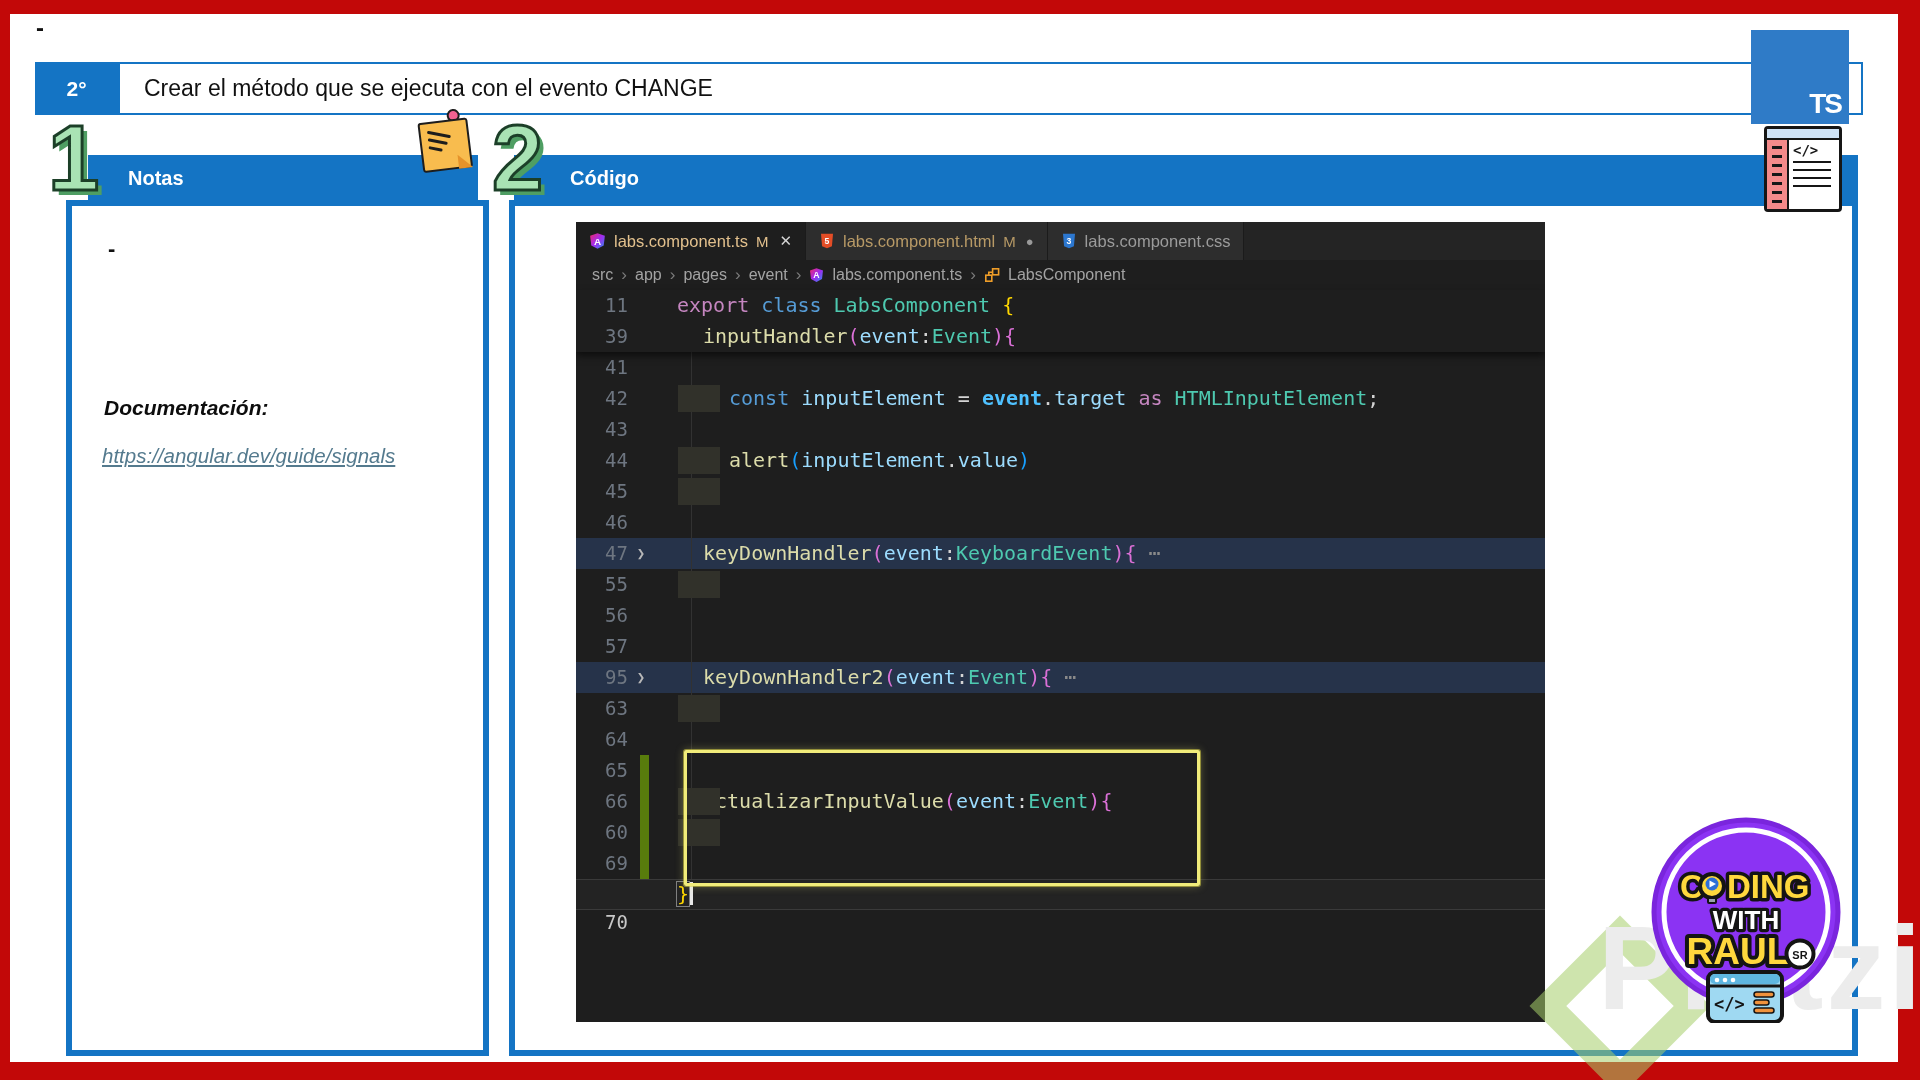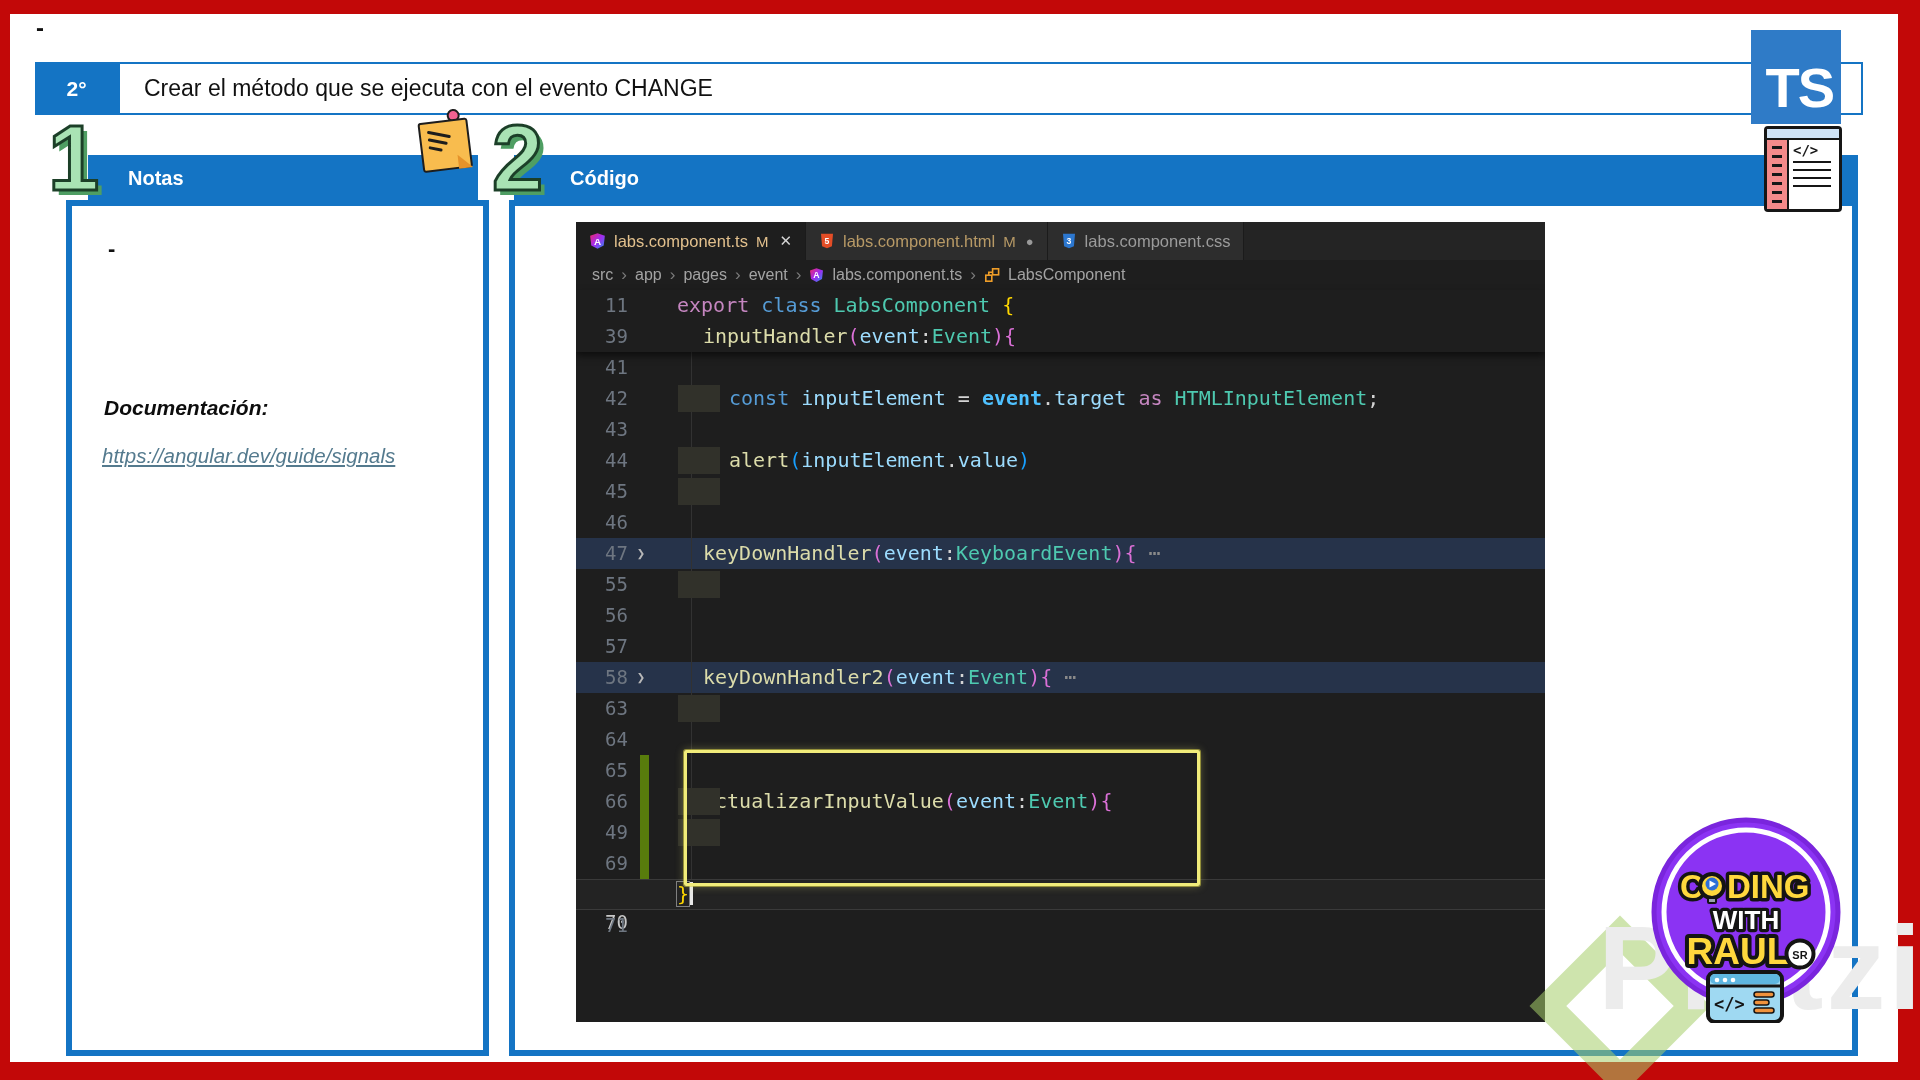"TS" .ts-logo { font-size: 56px -> 28px; width: 90px -> 98px }
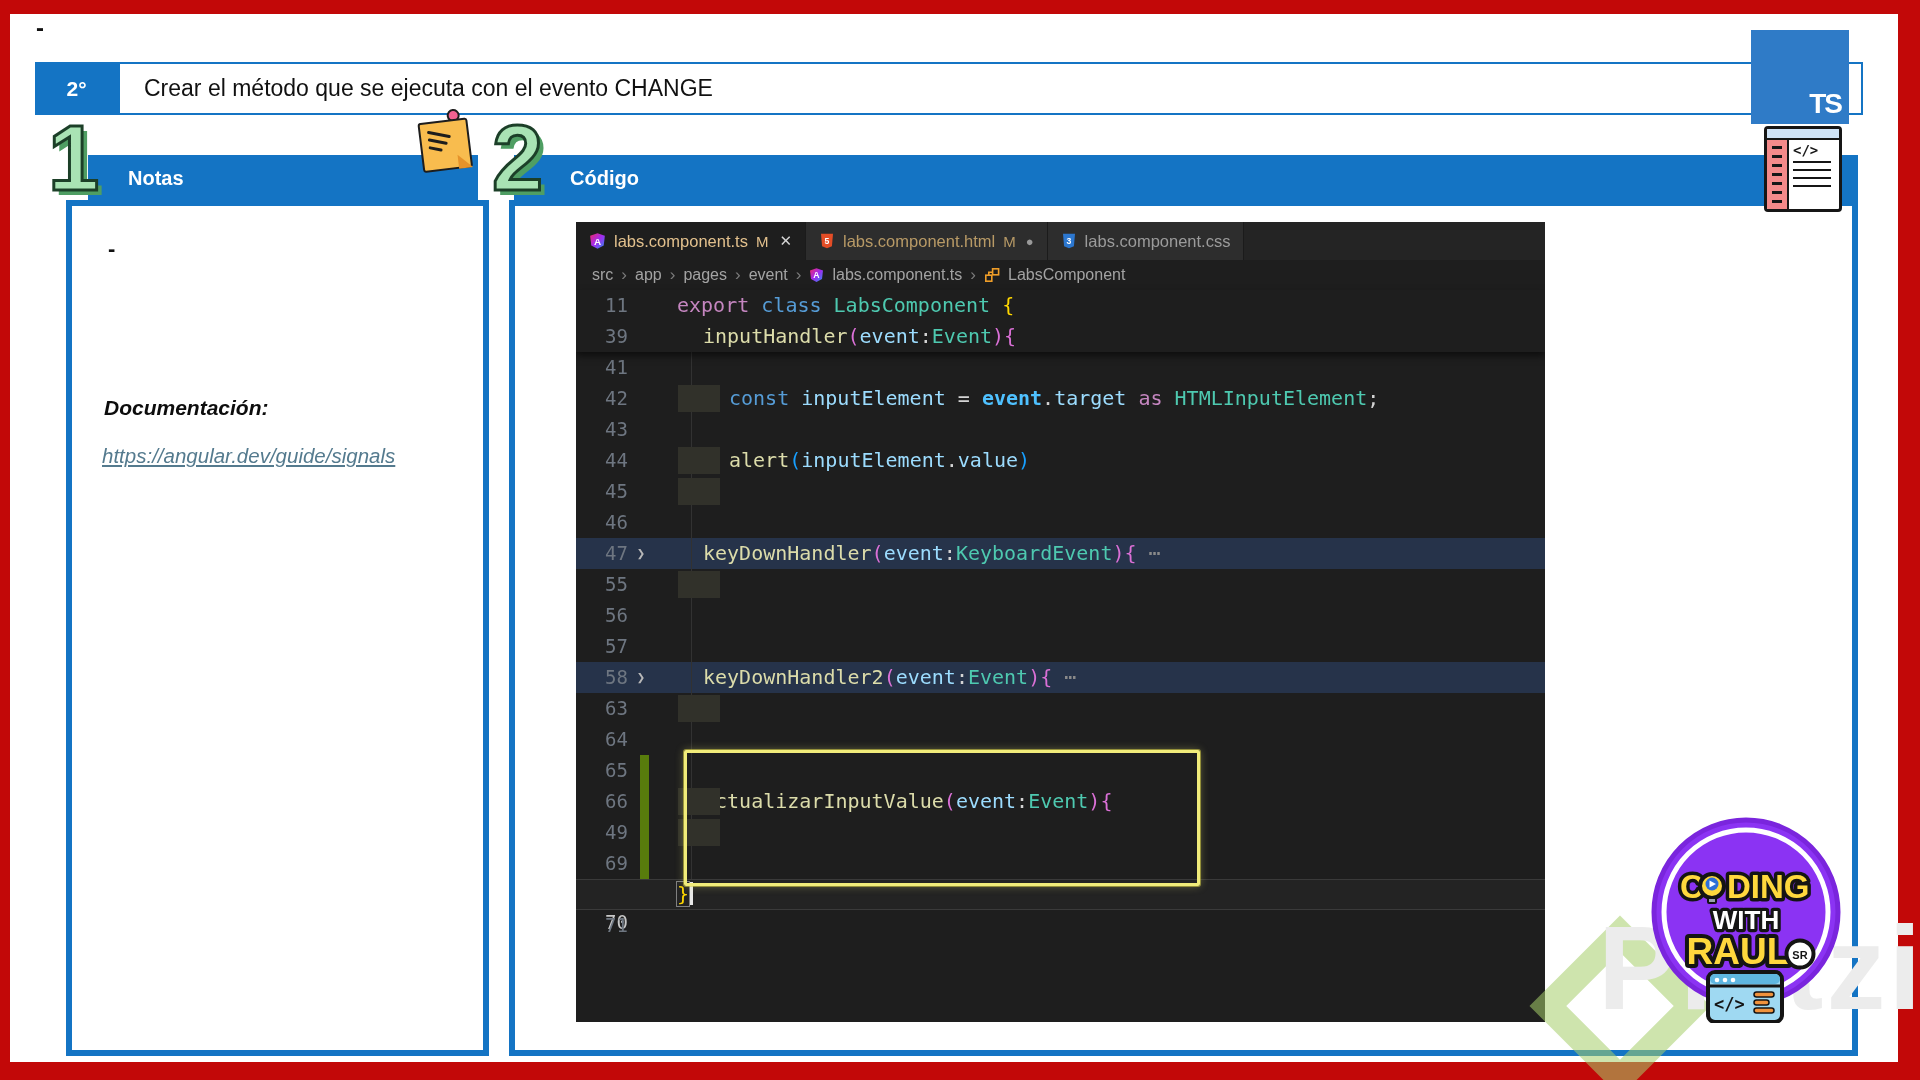"58" span.ln { text: 58 -> 95 }
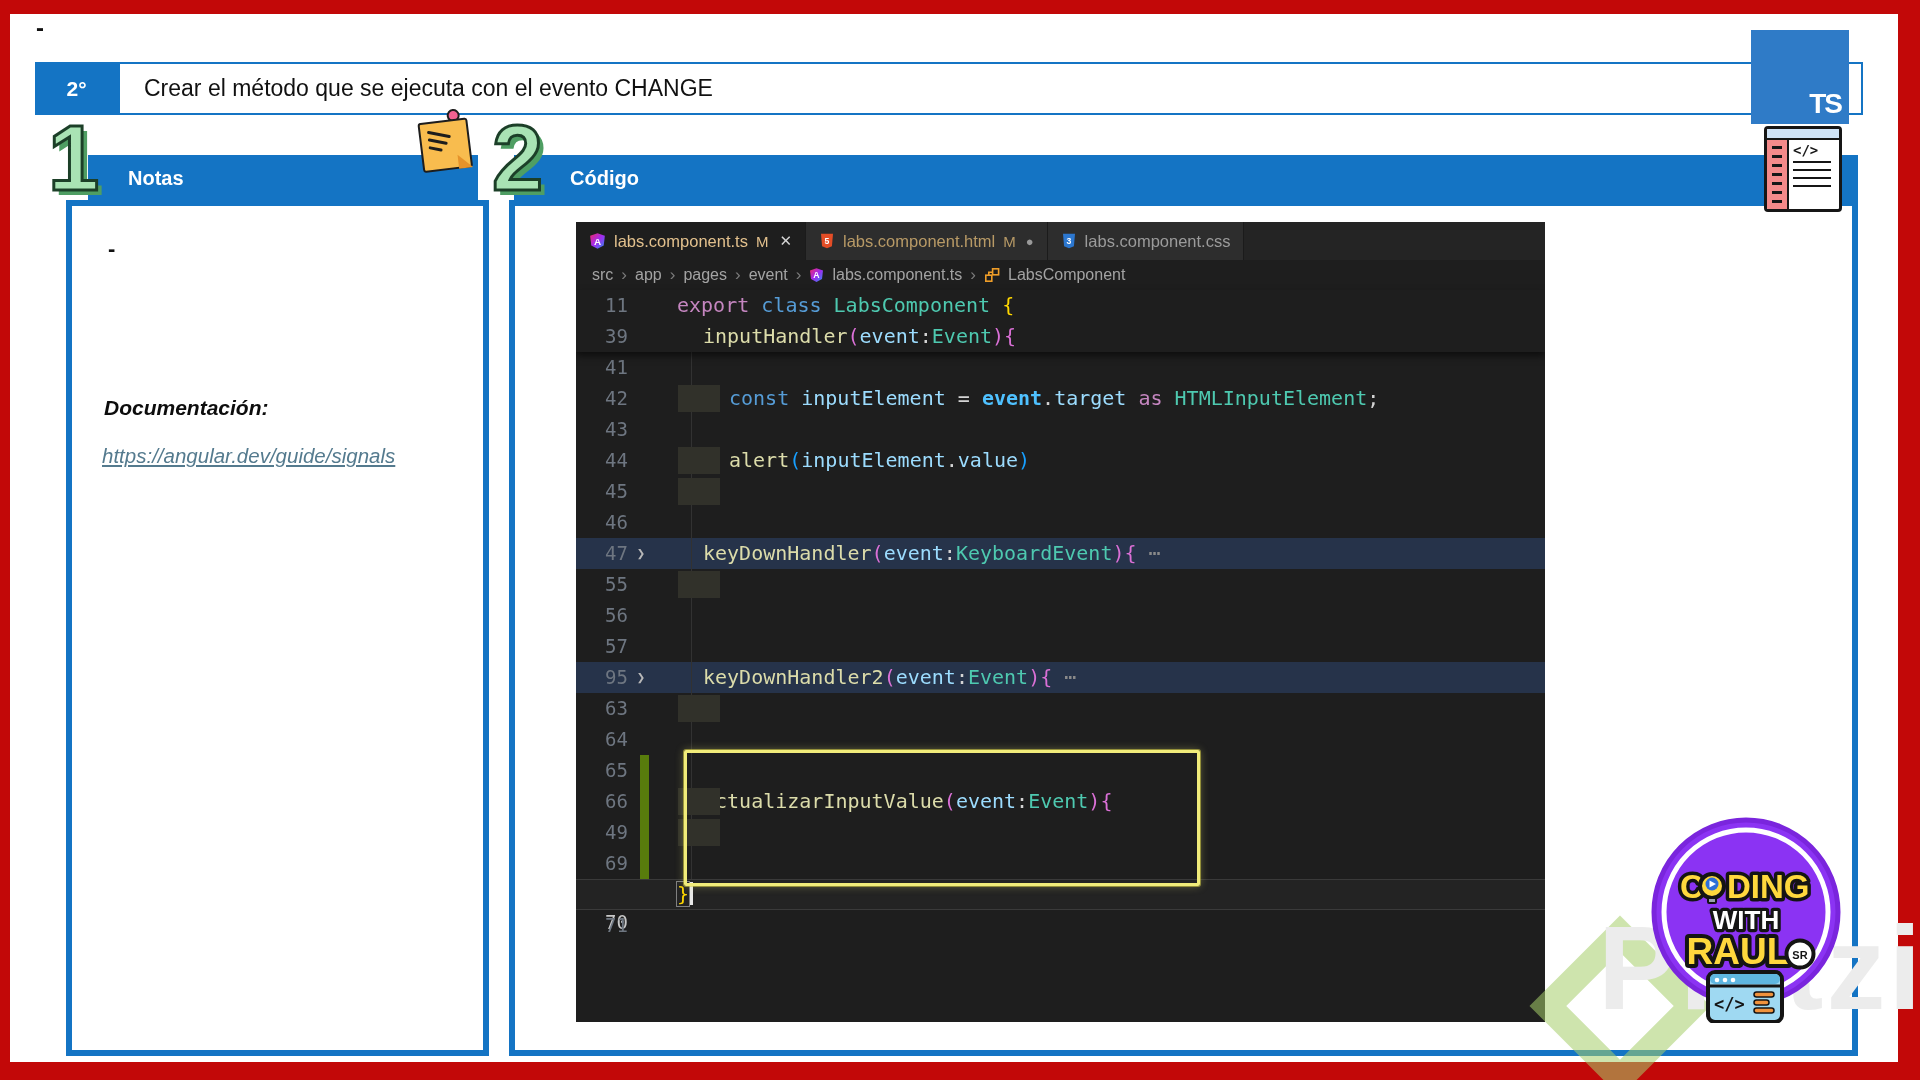"49" span.ln { text: 49 -> 60 }
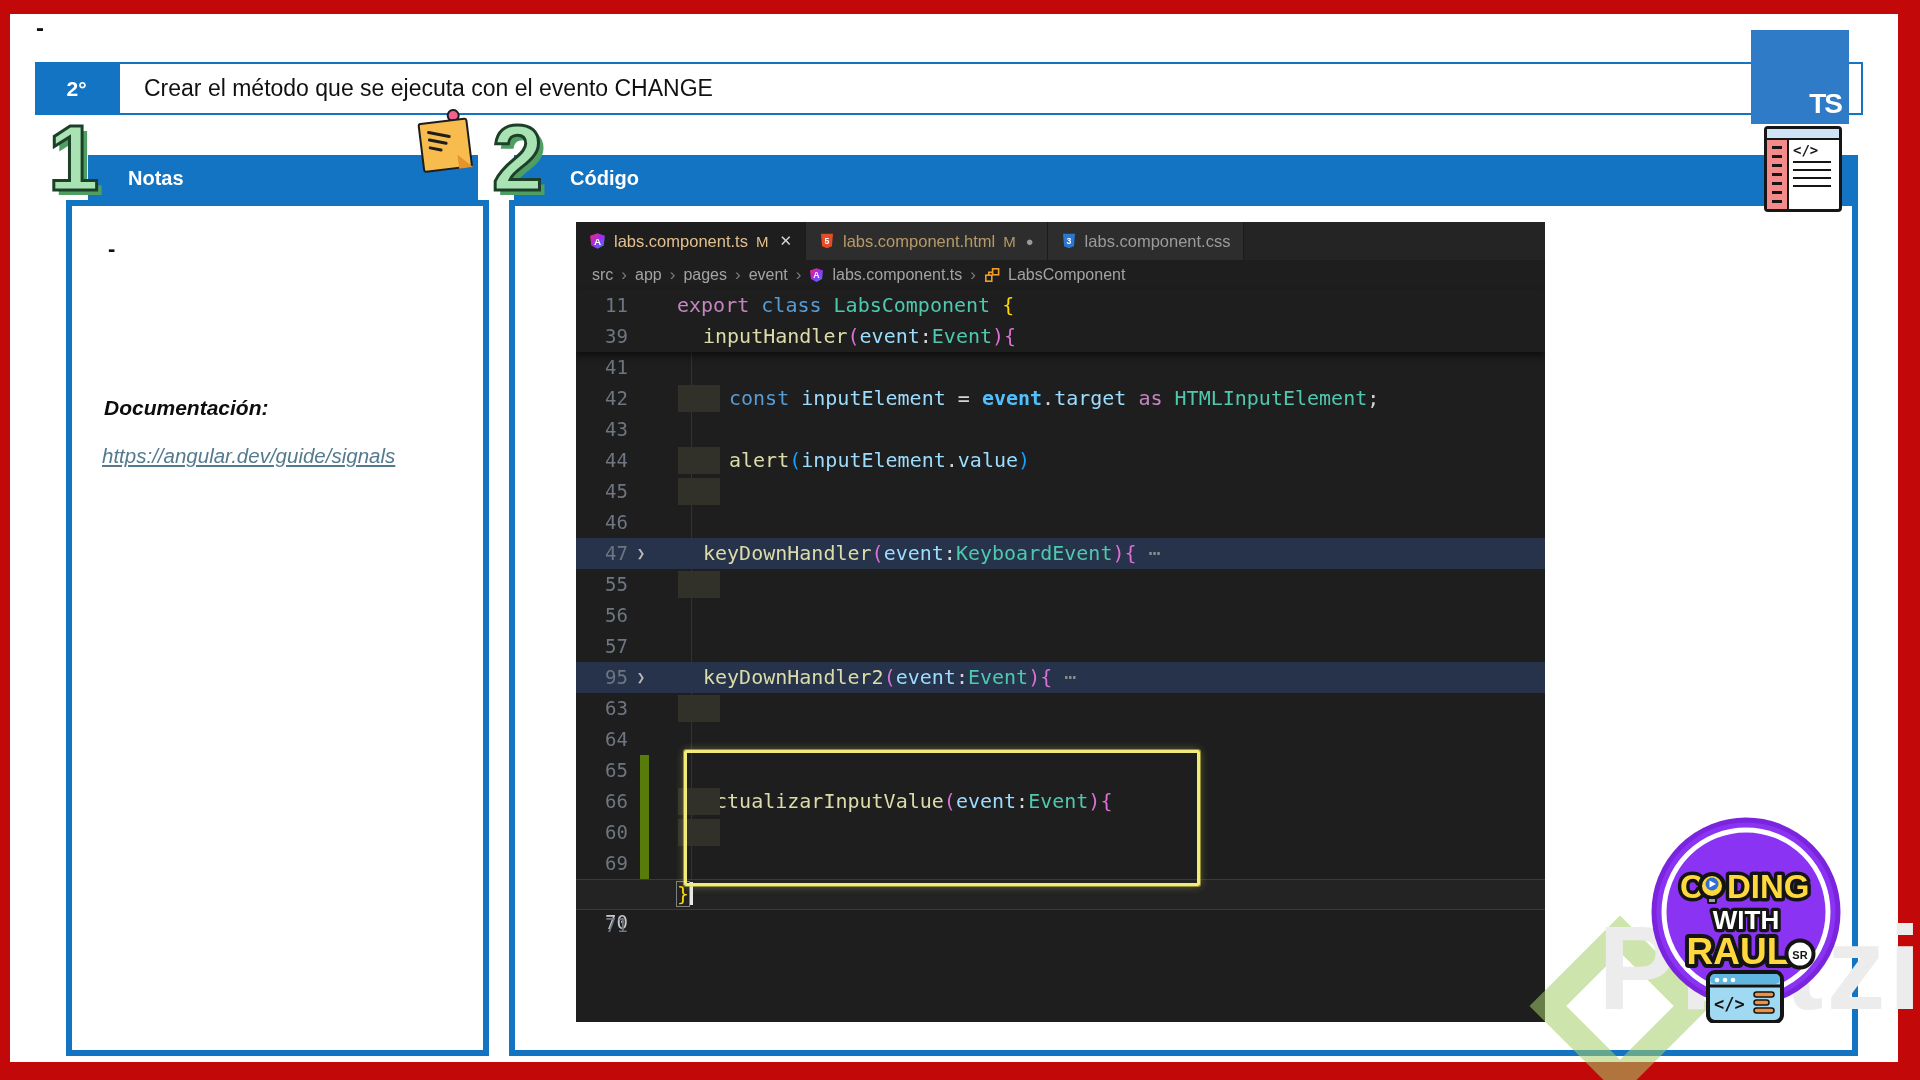"71" div.row { html: <div> <span>71</span> <span></span> <span></span> </div> -> none }
